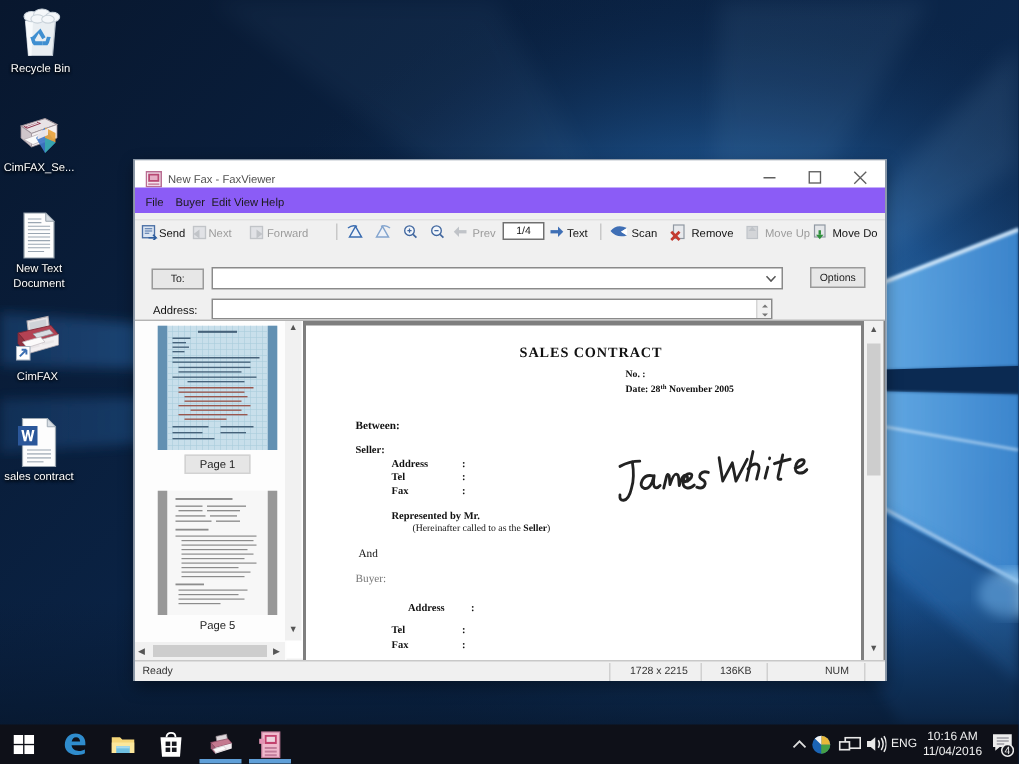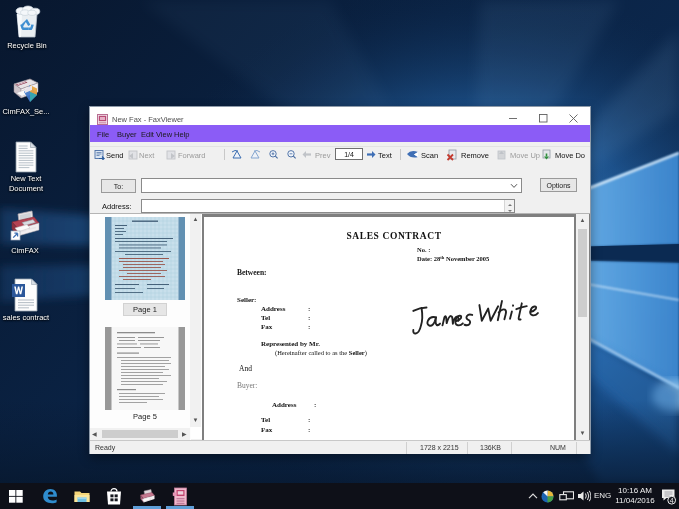"Between:" div.abs { top: 51px -> 62px }
